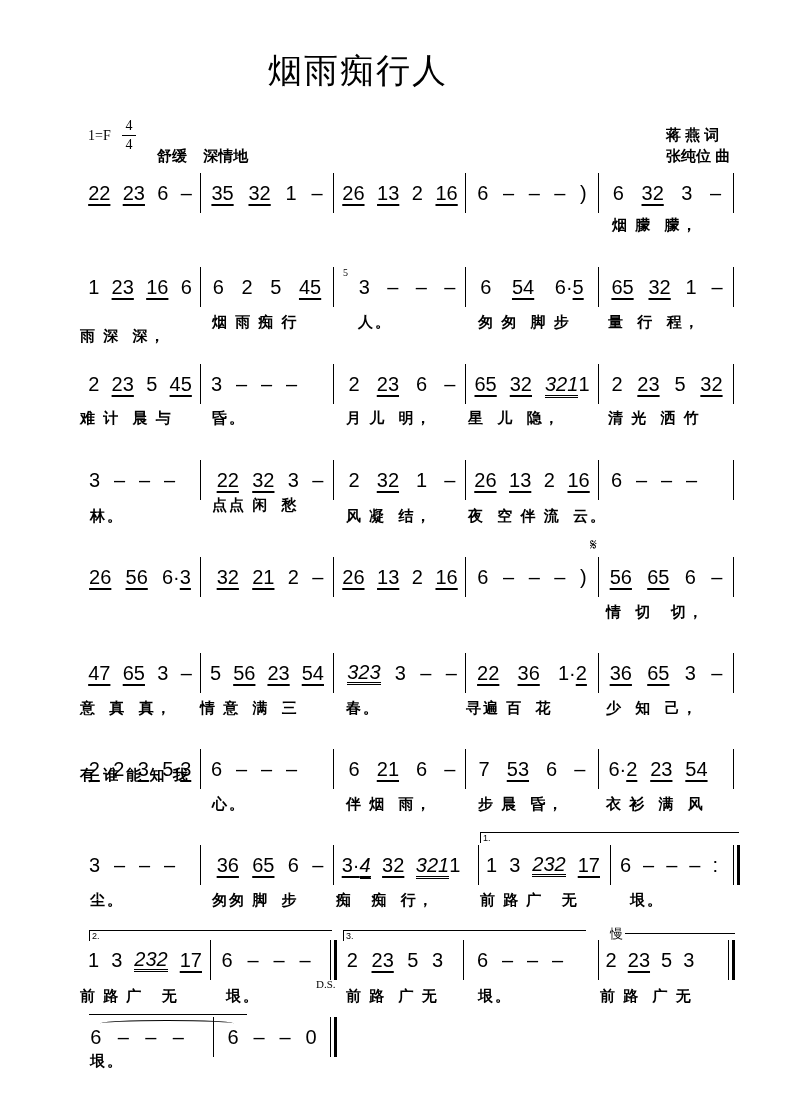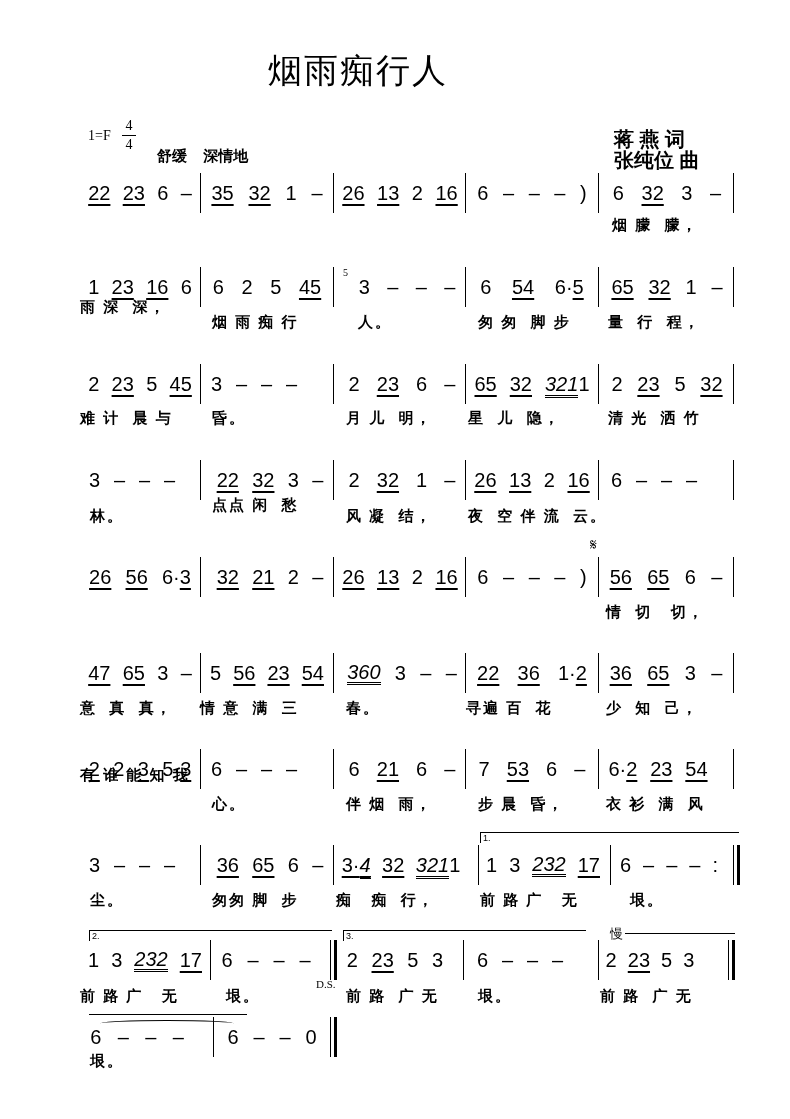"蒋 燕 词" .credit { font-size: 20px -> 15px; left: 614px -> 666px }
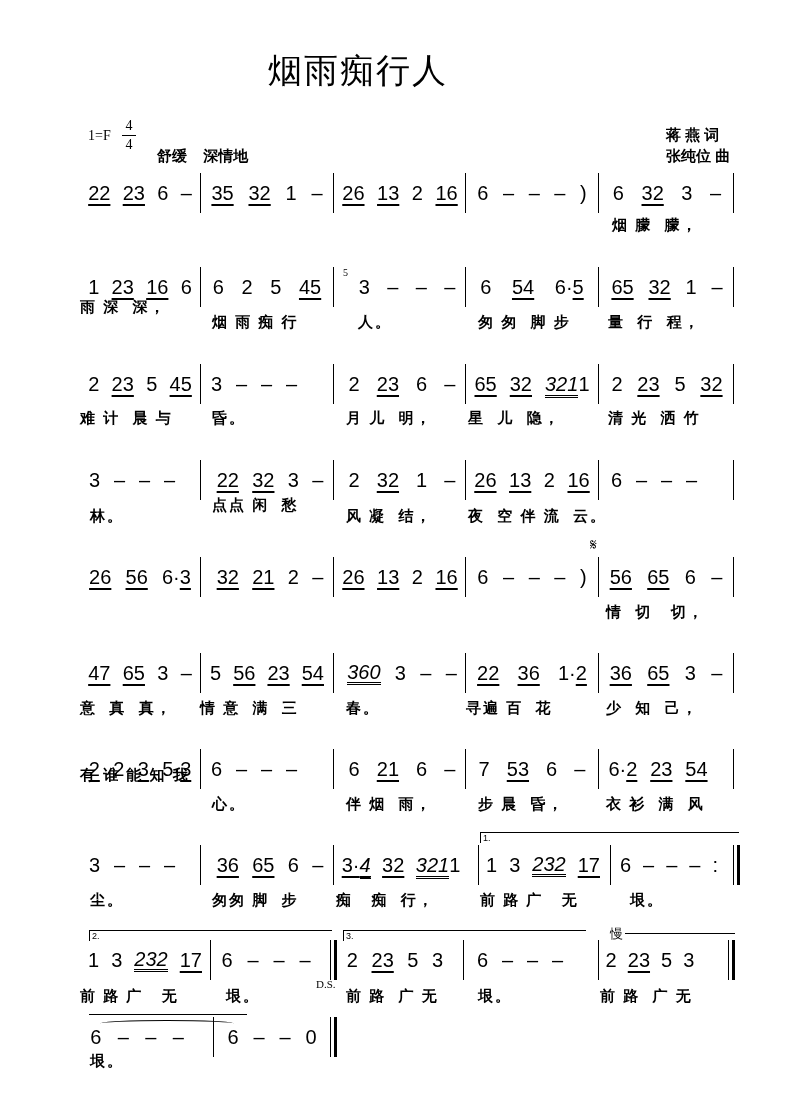"雨 深 深，" div.lyr { top: 298px -> 327px }
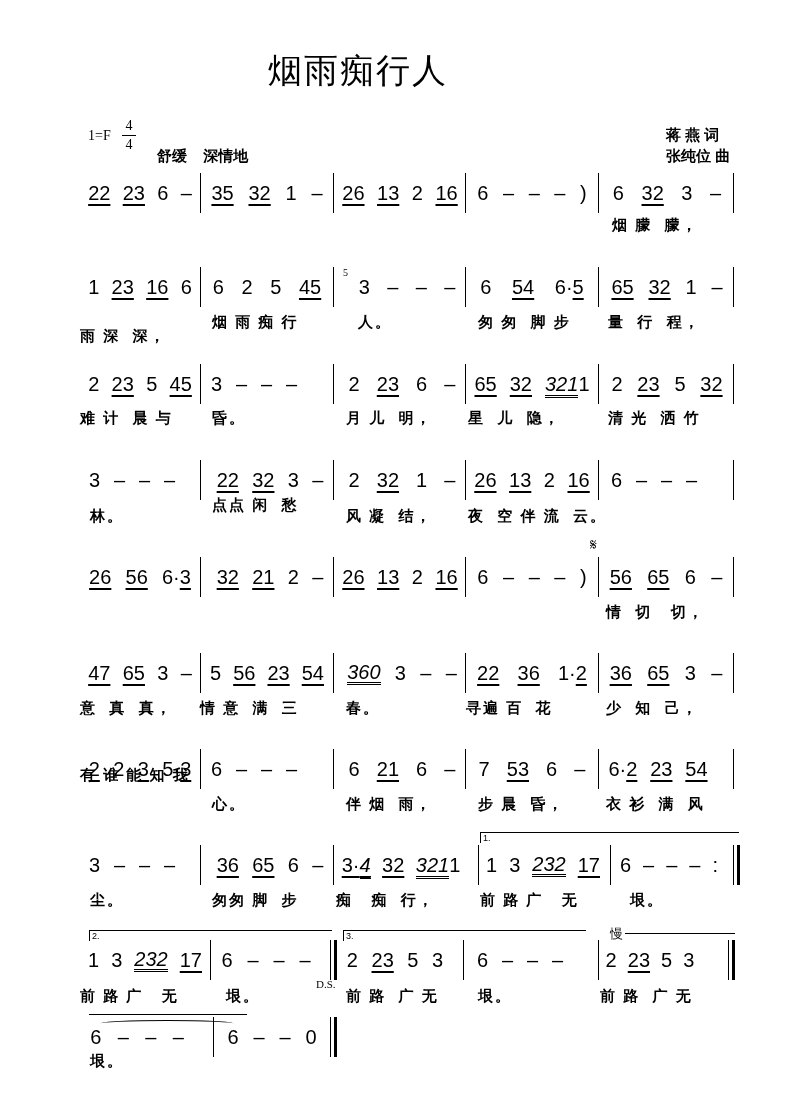"360" span.u2 { text: 360 -> 323 }
